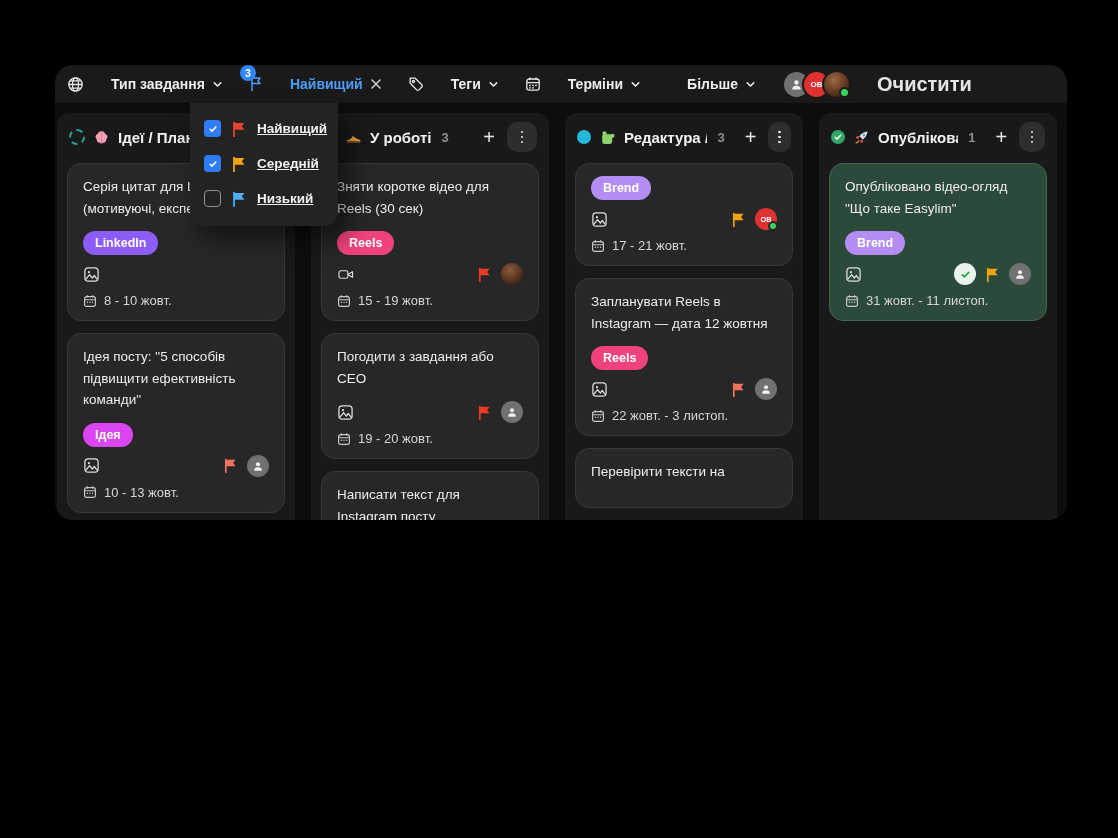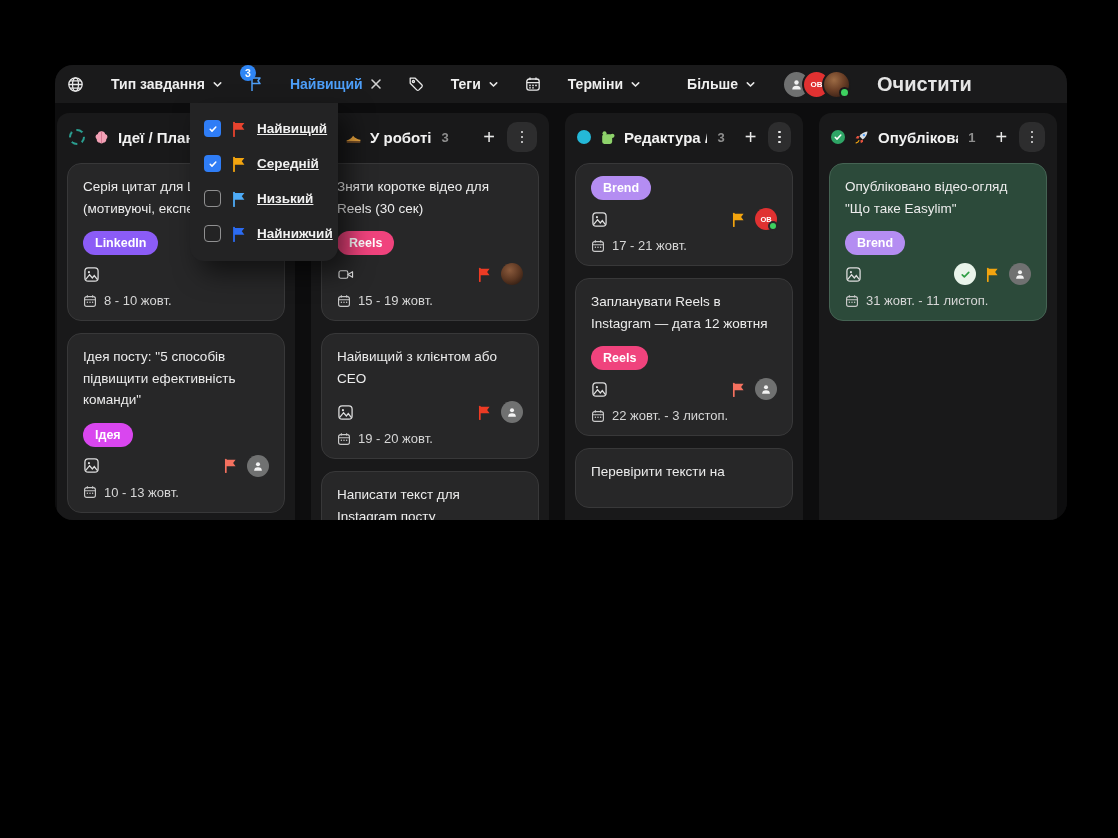"Найнижчий" div.dd-row { html: <div> <span></span> <span> <svg> <path></path> <path></path> </svg> </span> <span>Найнижчий</span> </div> -> none }
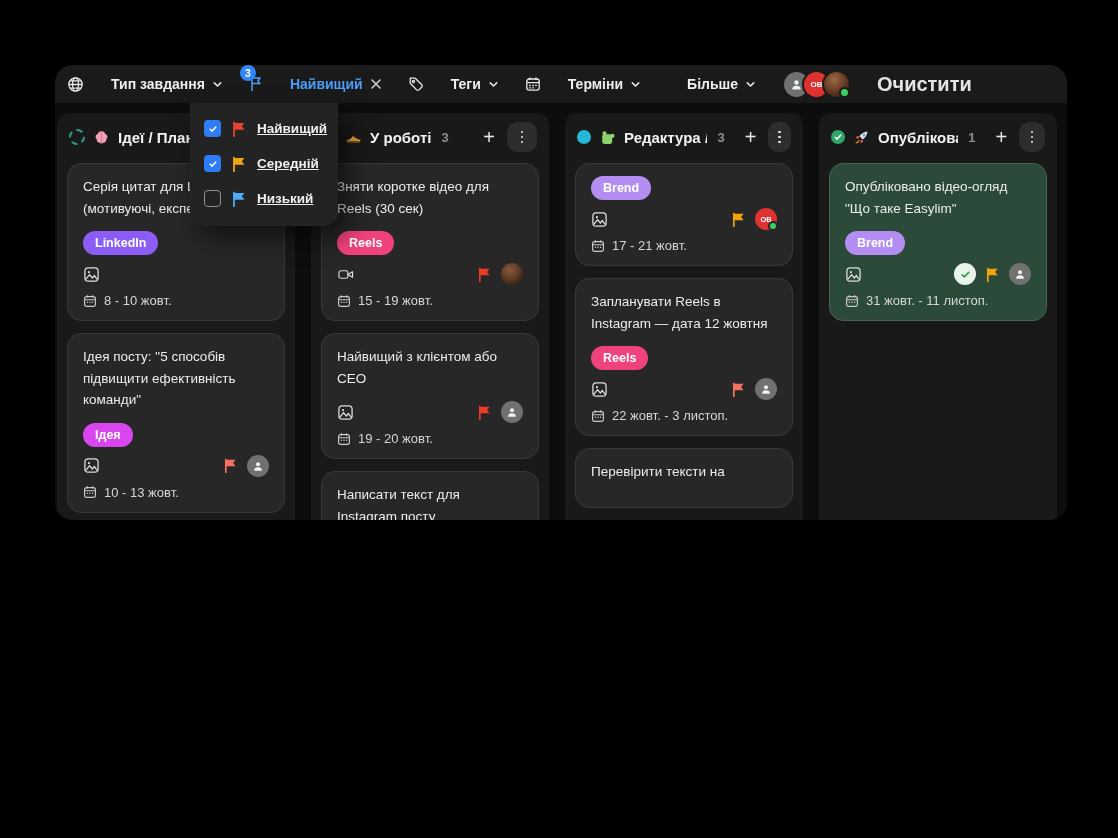"Найвищий з клієнтом або CEO" div.card-title { text: Найвищий з клієнтом -> Погодити з завдання }
